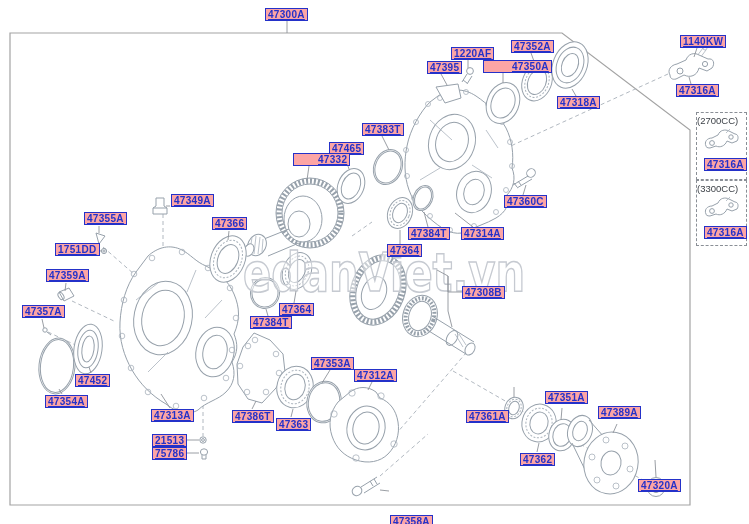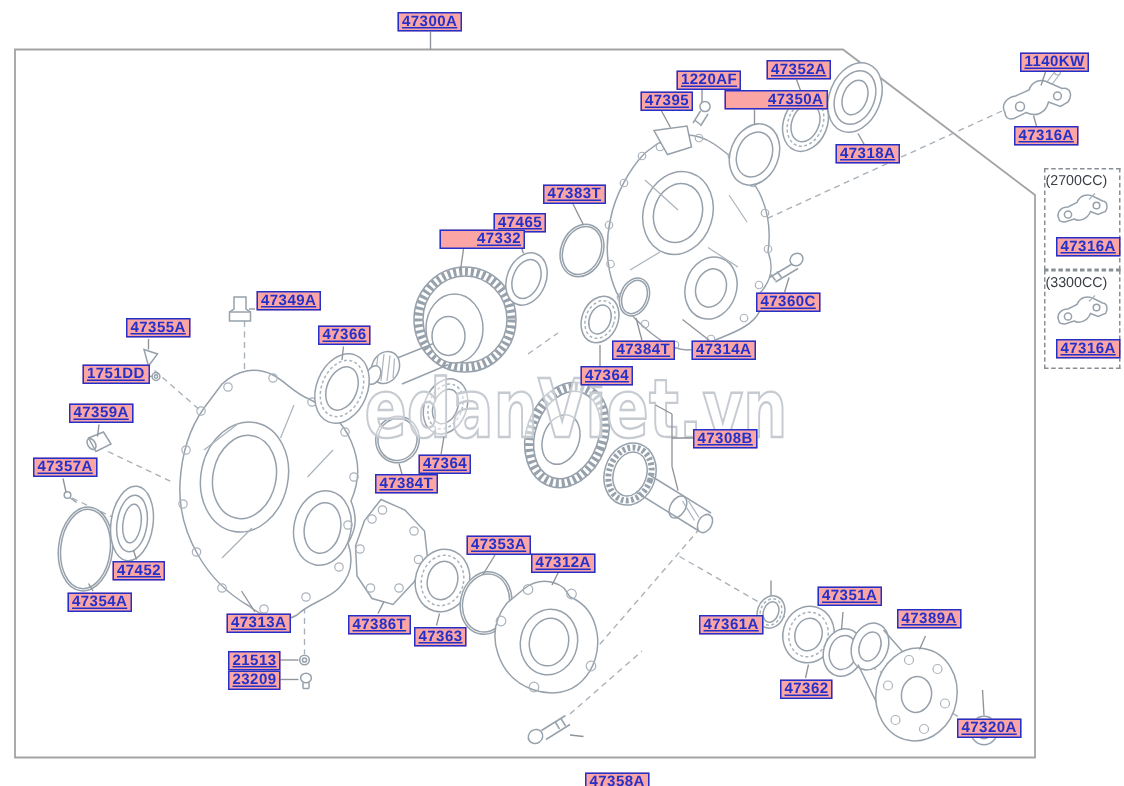"23209" div.plabel { text: 23209 -> 75786 }
